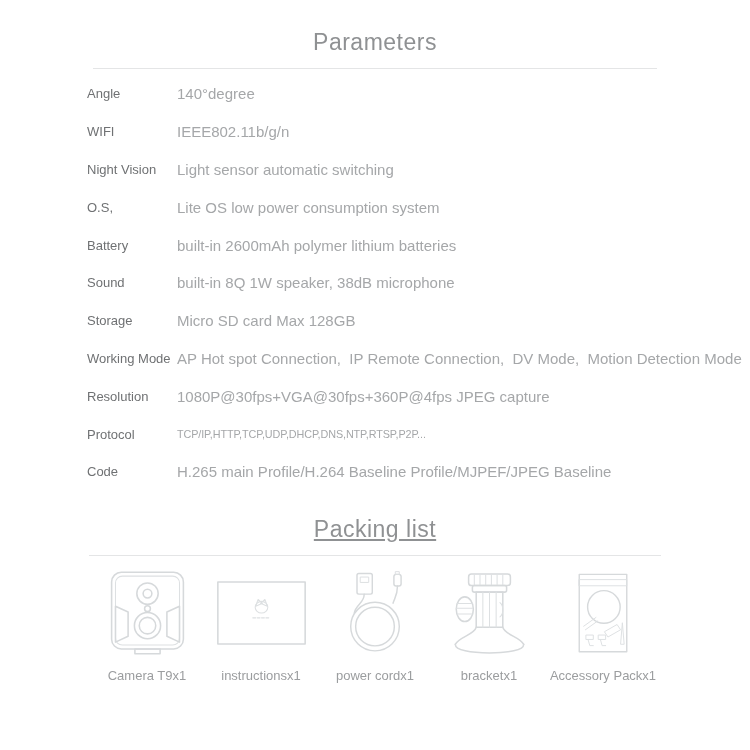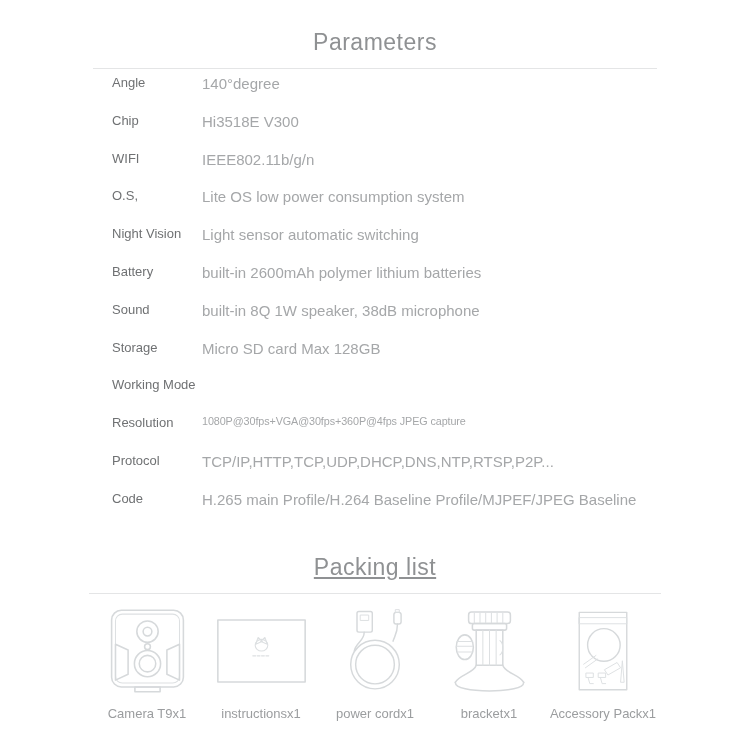"Angle" .param-row { align-items: none -> center; padding-left: 112px -> 87px }
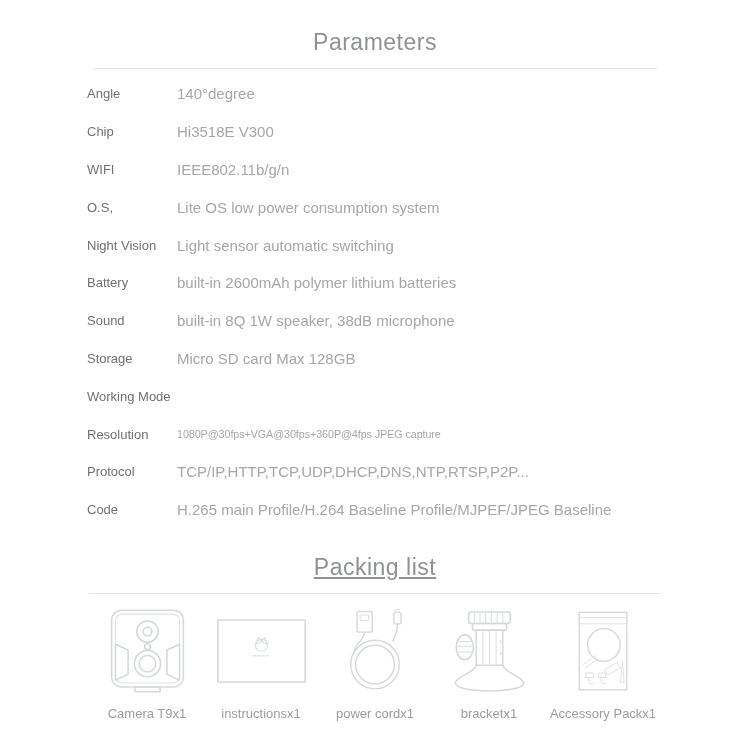"Chip" div.param-row { html: <div> <span>Chip</span> <span>Hi3518E V300</span> </div> -> none }
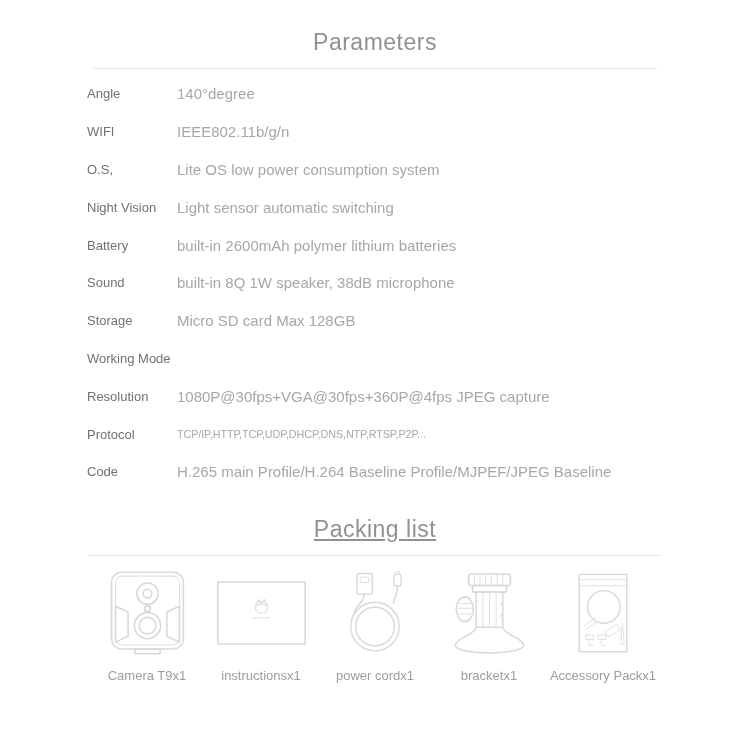"O.S," div.param-row { order: before "Night Vision" -> after "Night Vision" }
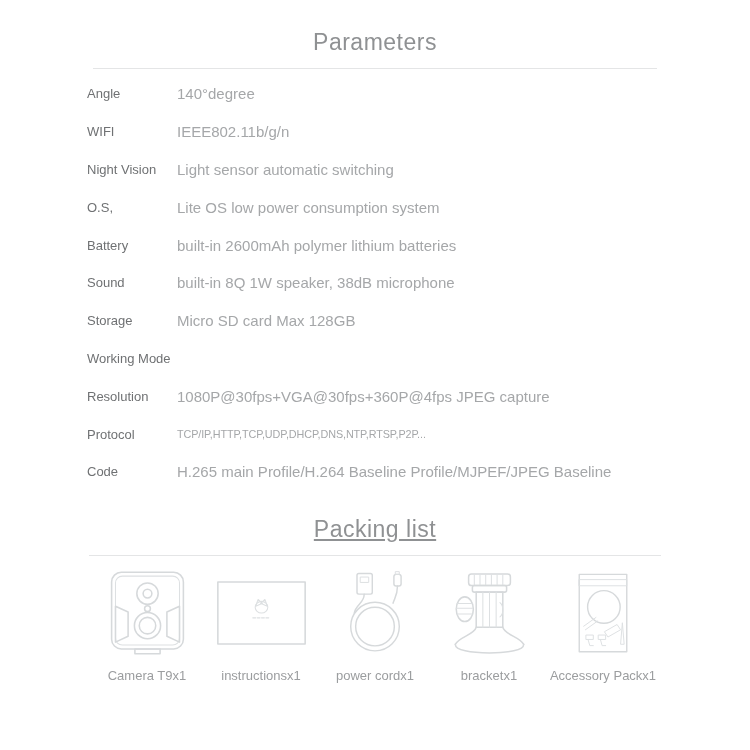"AP Hot spot Connection, IP" span.param-value { html: none -> <span>AP Hot spot Connection, IP Remote Connection, DV Mode, Motion Detection Mode</span> }
